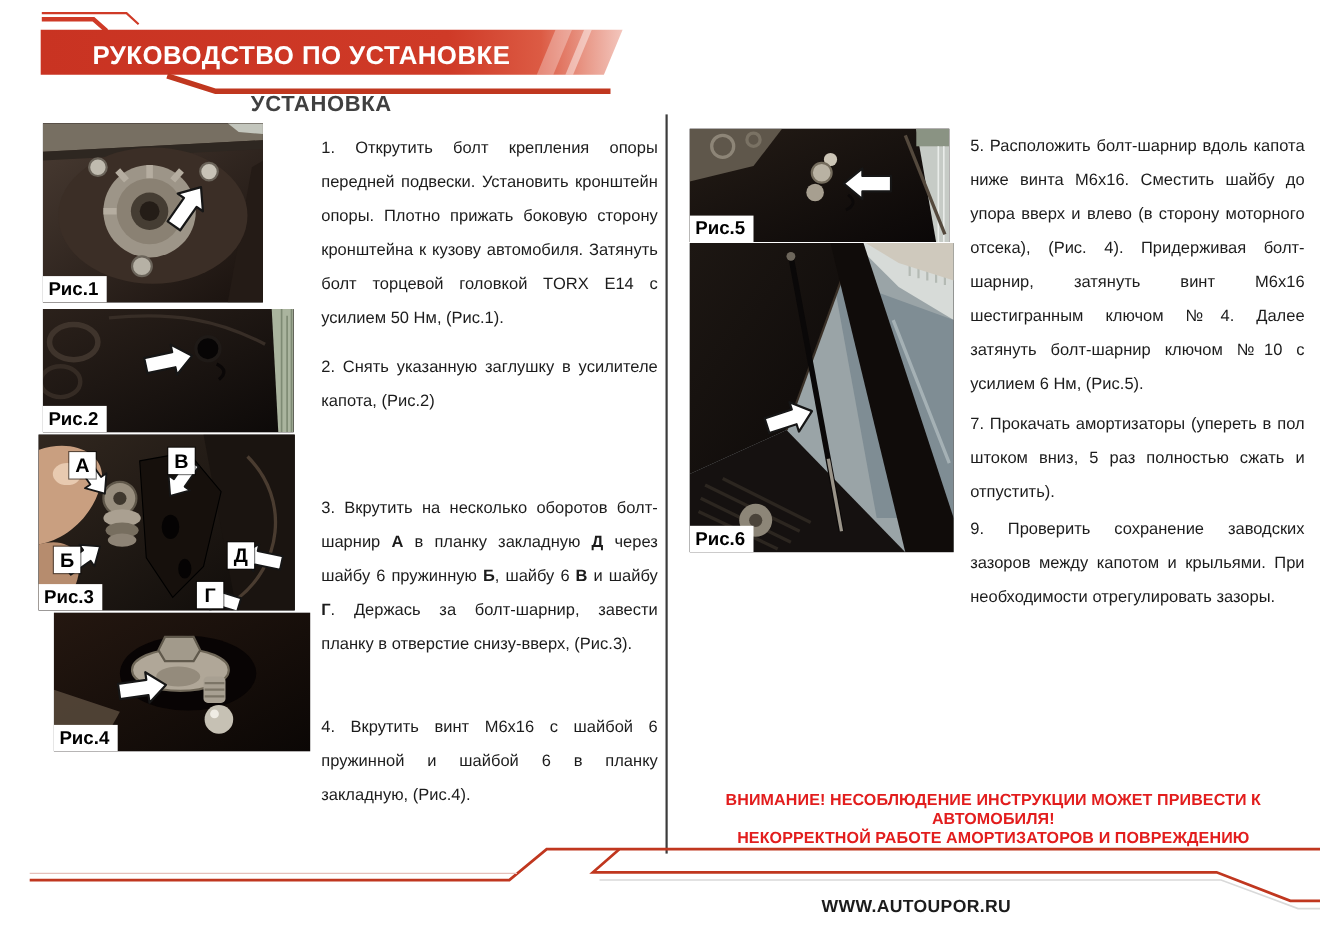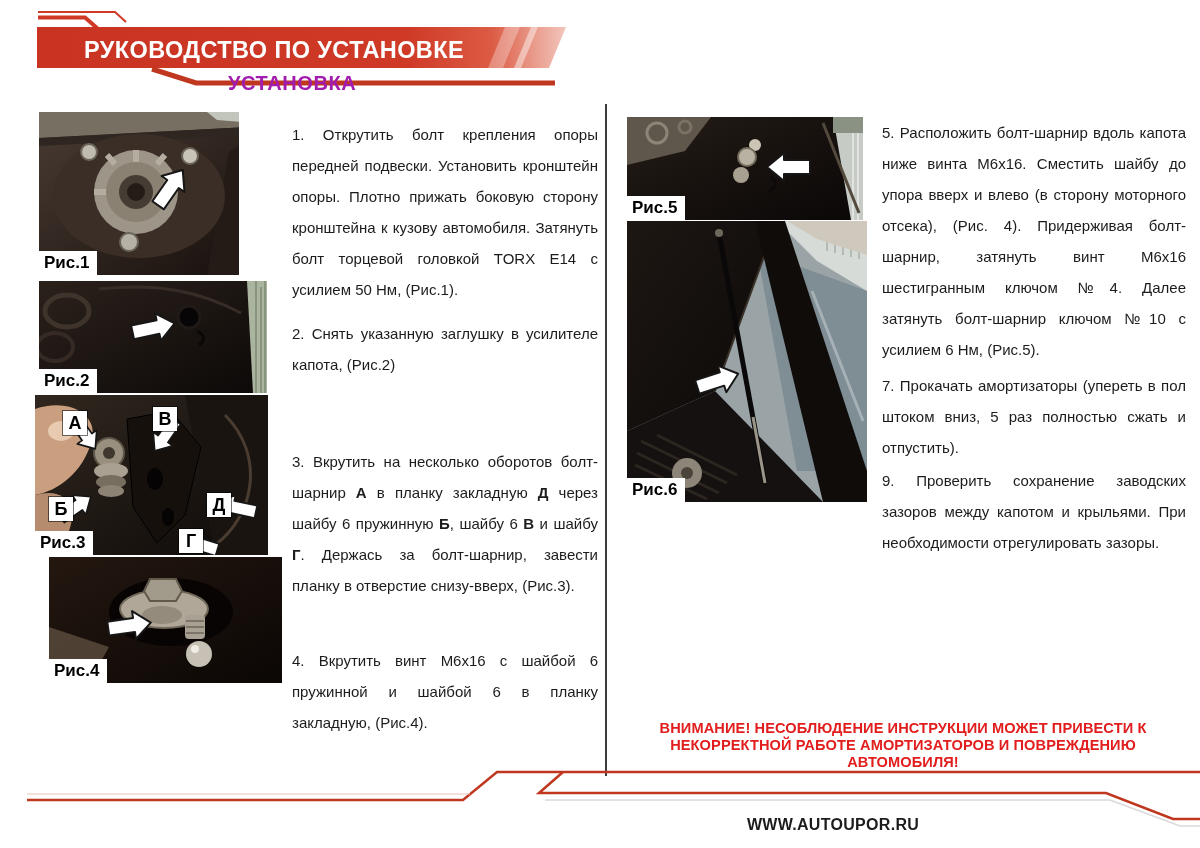"УСТАНОВКА" .section-title { color: #a21caf -> #404040; top: 72px -> 84px }
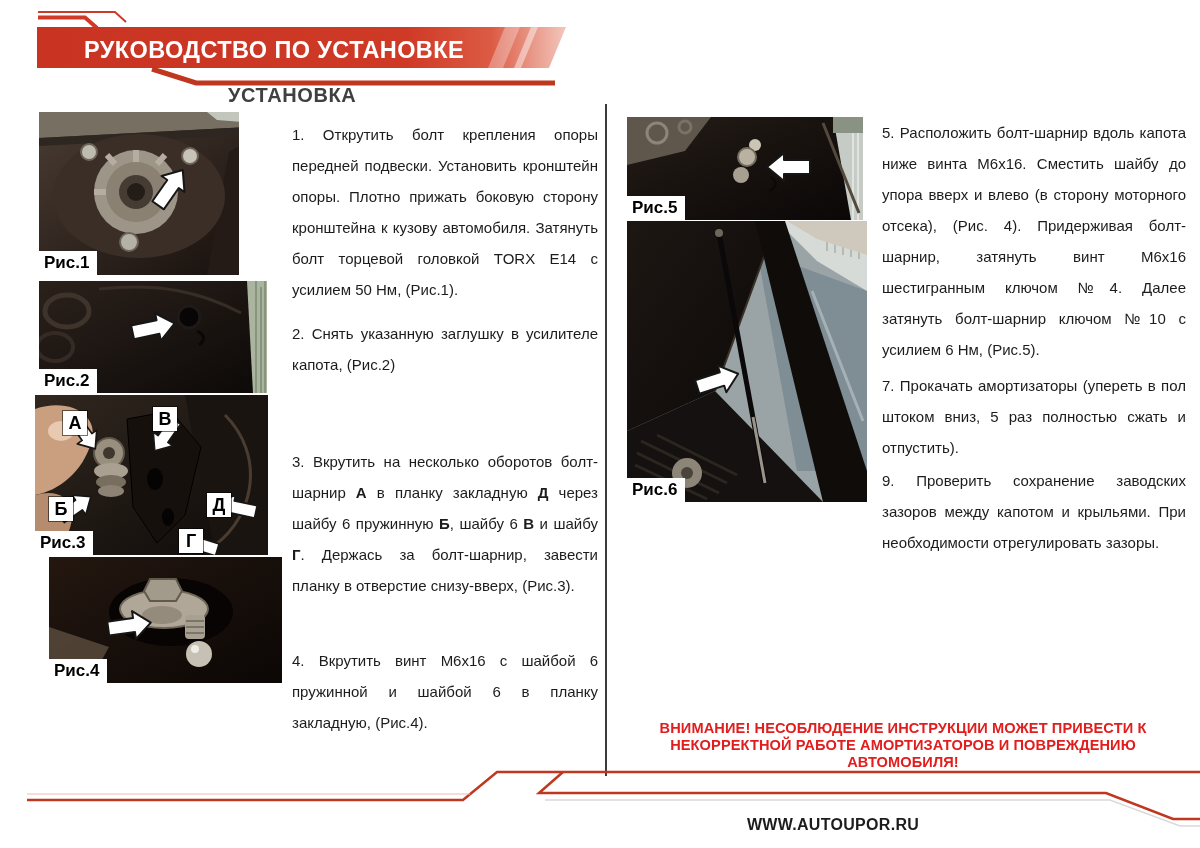"НЕКОРРЕКТНОЙ РАБОТЕ АМОРТИЗАТОРОВ И" div { order: before "АВТОМОБИЛЯ!" -> after "АВТОМОБИЛЯ!" }
